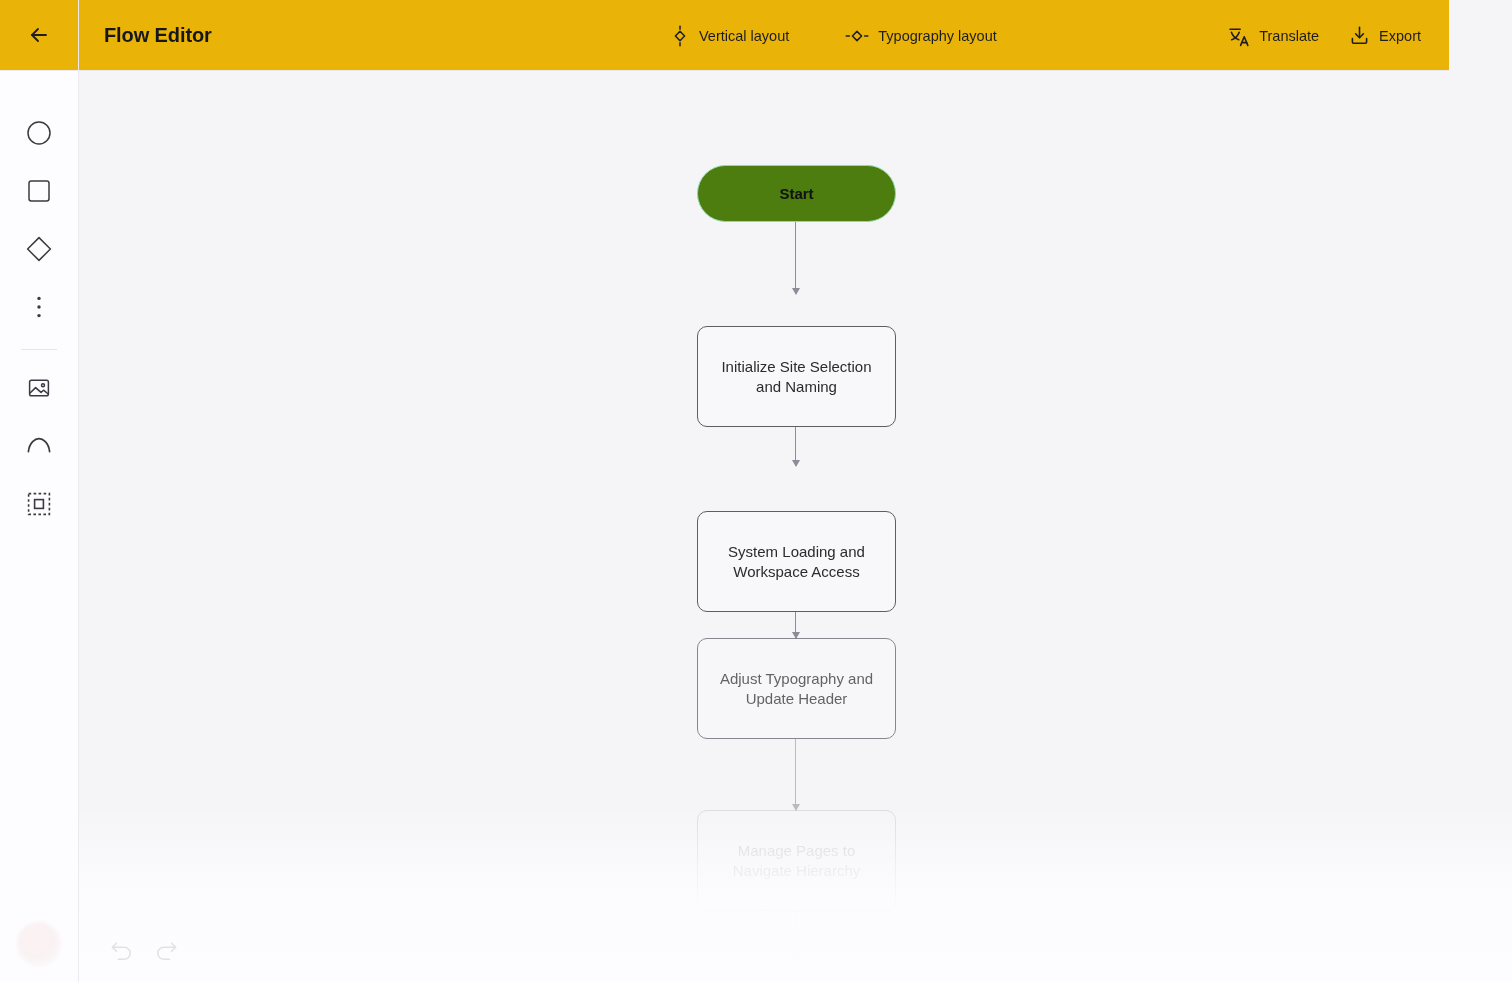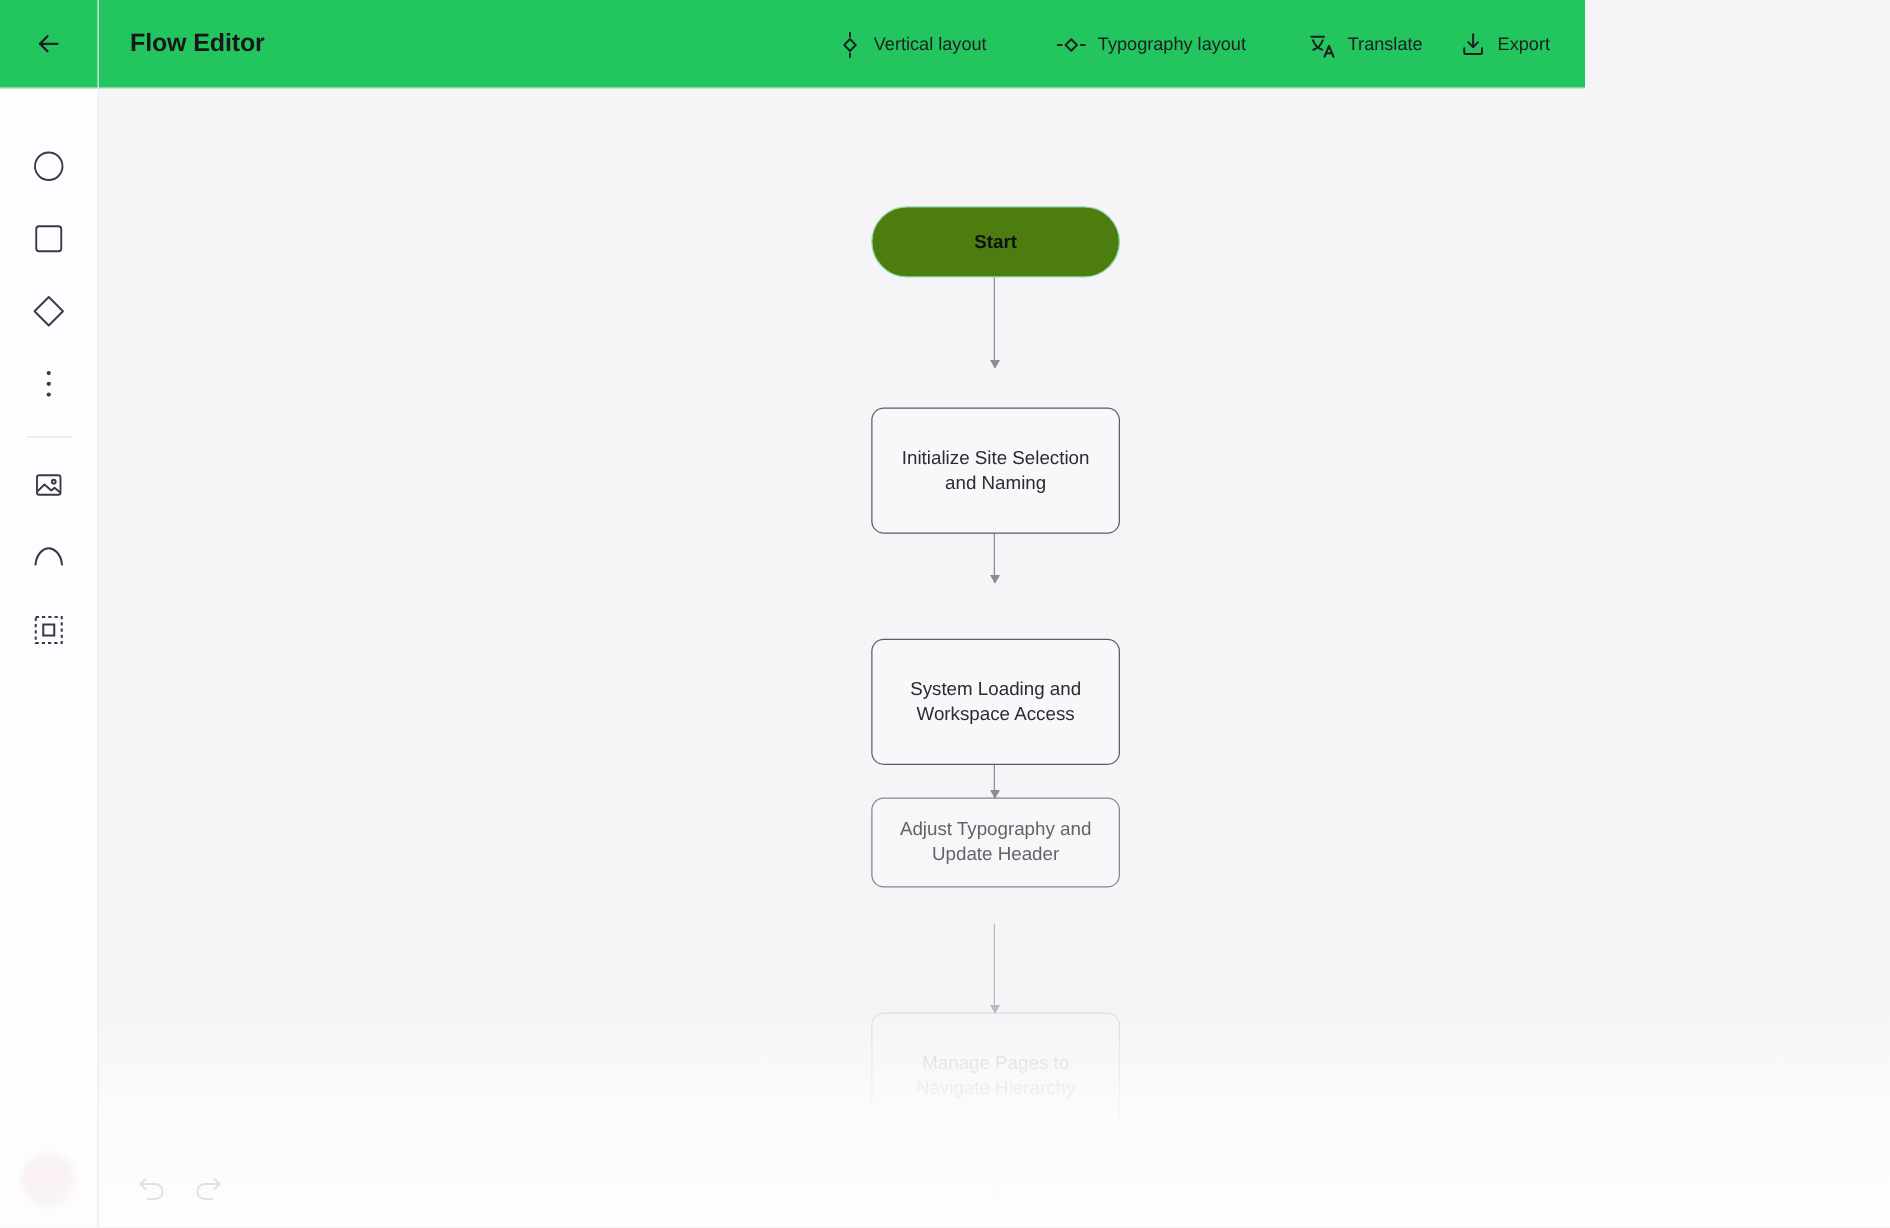"Flow Editor" .header { background: #22c55e -> #eab308; width: 1268px -> 1449px }
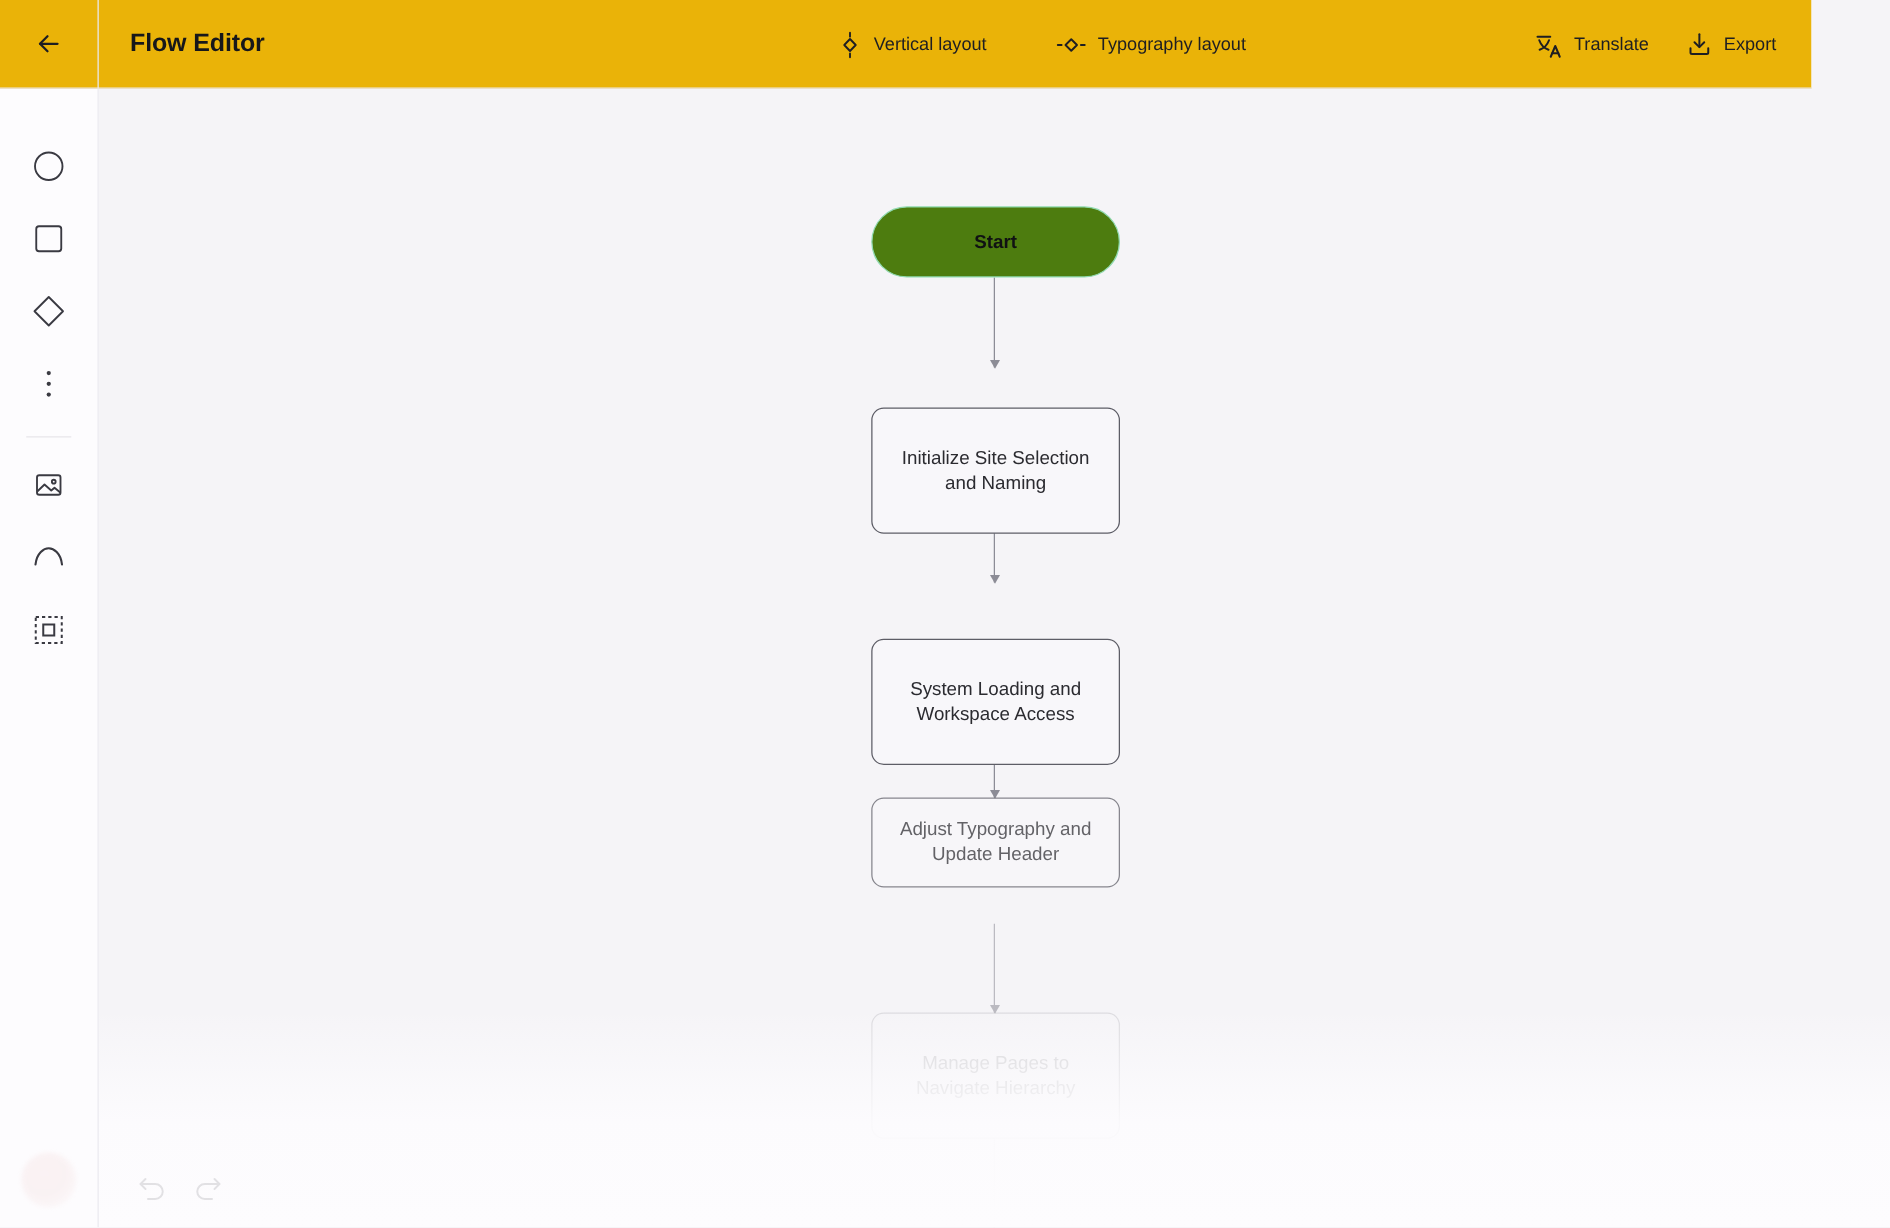"Adjust Typography and Update Header" div.node { height: 72px -> 101px }
